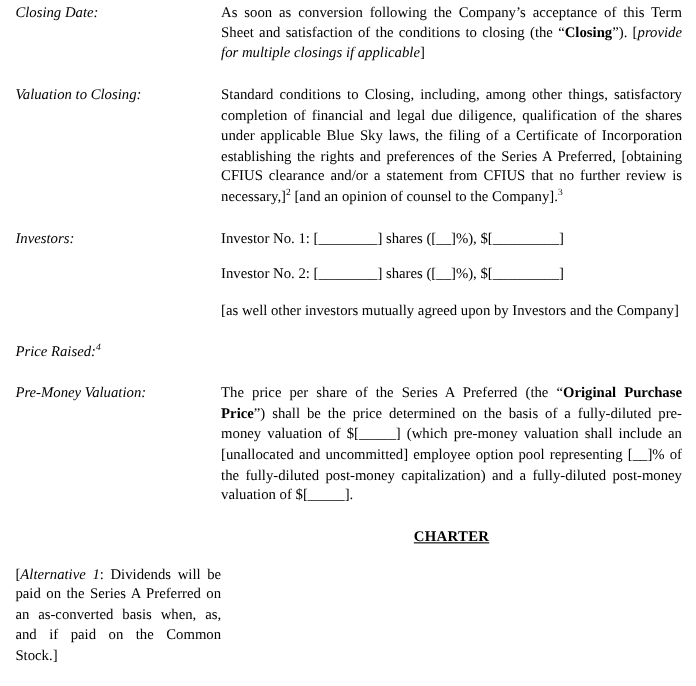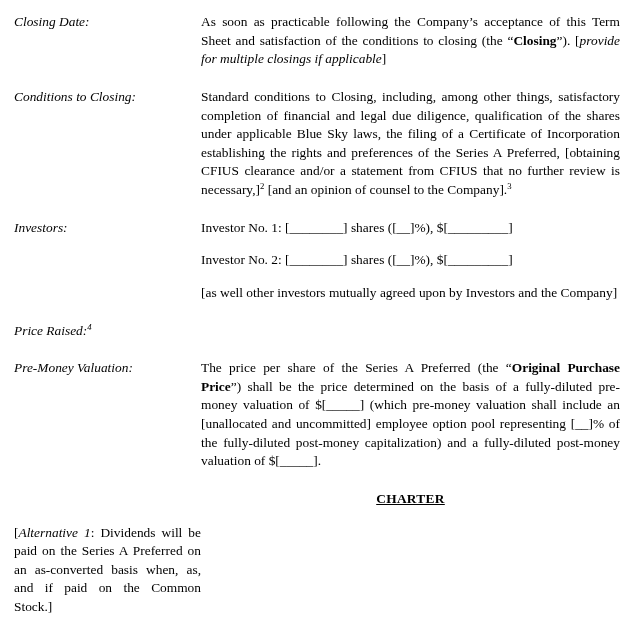"Closing Date:" .page { padding: 13px 13px 0 14px -> 2px 13px 0 14px }
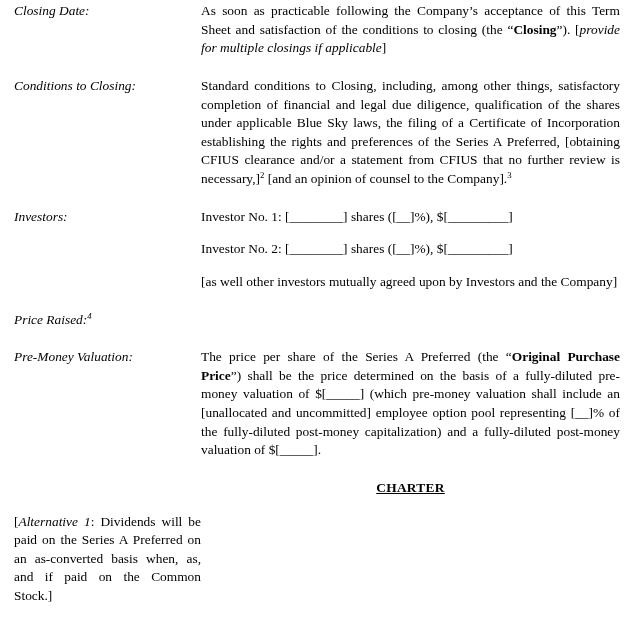"As soon as practicable following" span { text: practicable -> conversion }
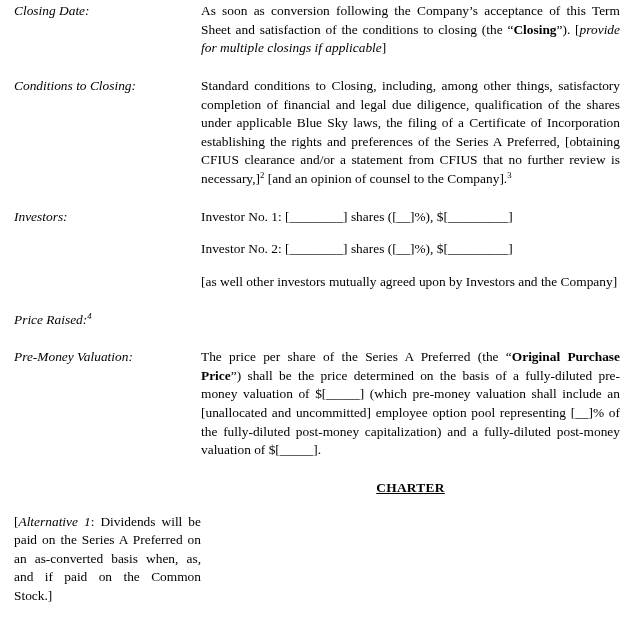"Conditions to Closing:" div.label { text: Conditions -> Valuation }
